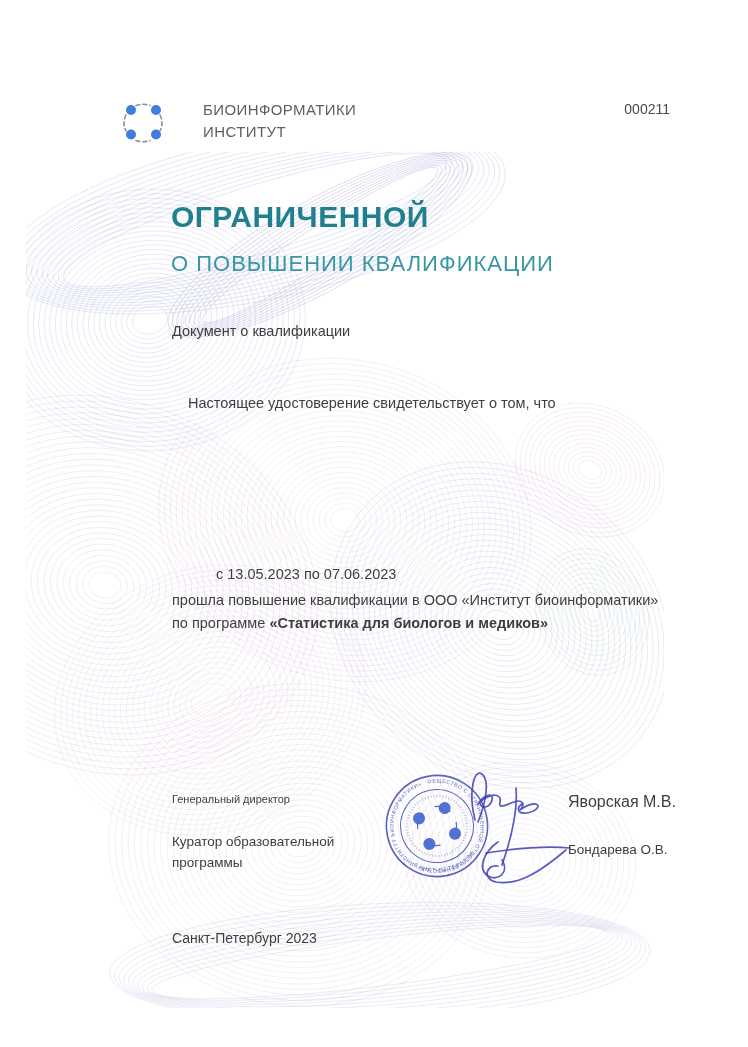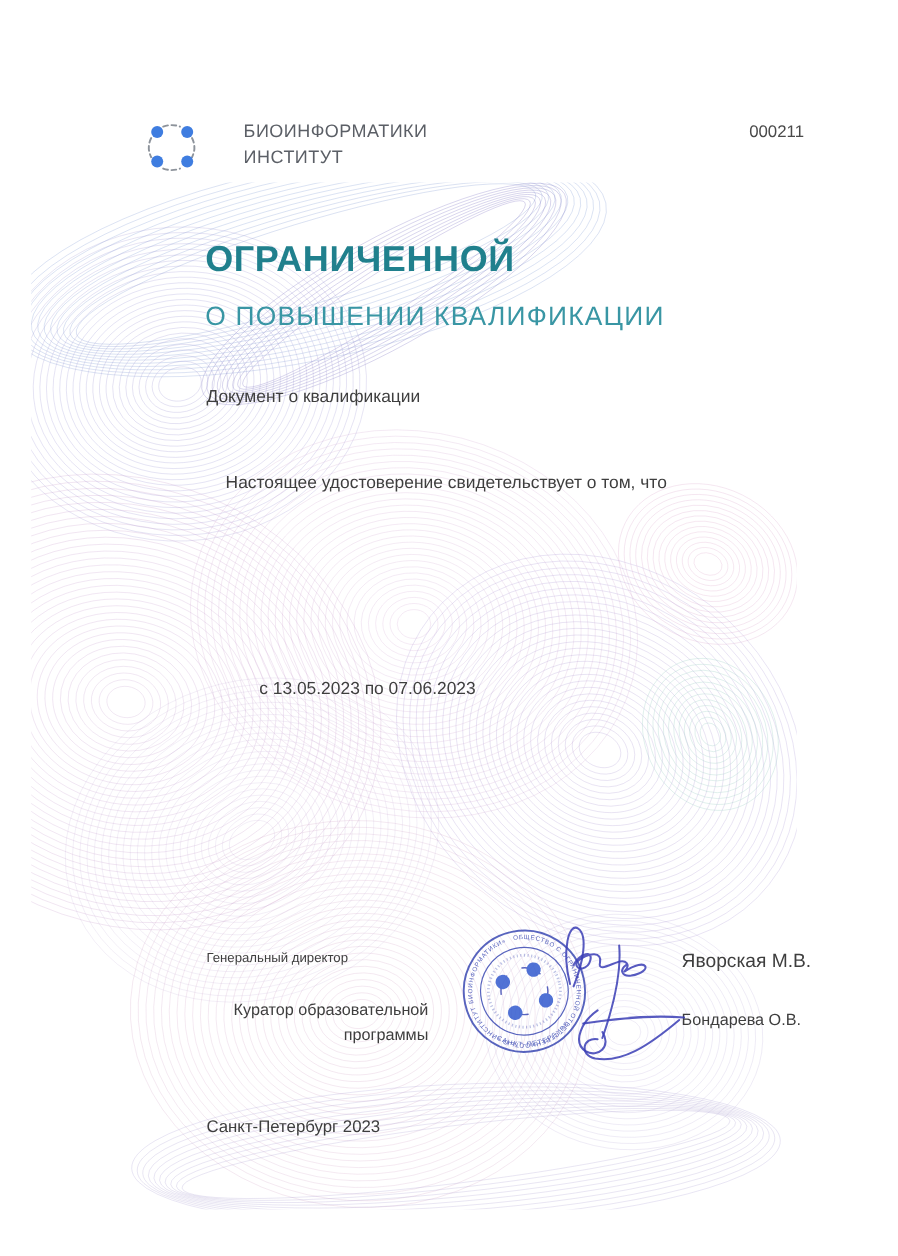"прошла повышение квалификации в ООО" div.abs { html: none -> <div> <div>прошла повышение квалификации в ООО «Институт биоинформатики»</div> <div> <span>по программе</span> <b>«Статистика для биологов и медиков»</b> </div> </div> }
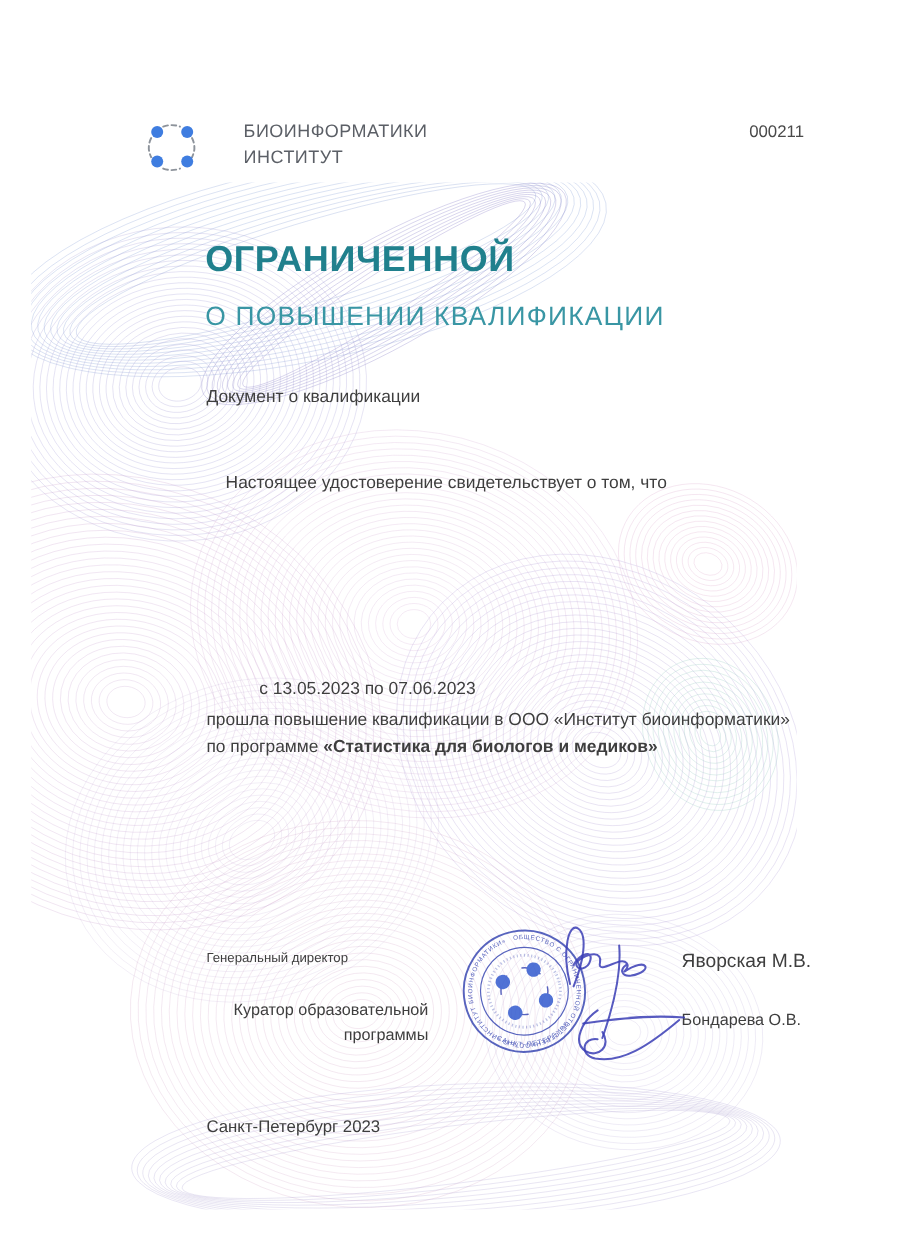"Куратор образовательной программы" .sig-role-2 { text-align: right -> none }
